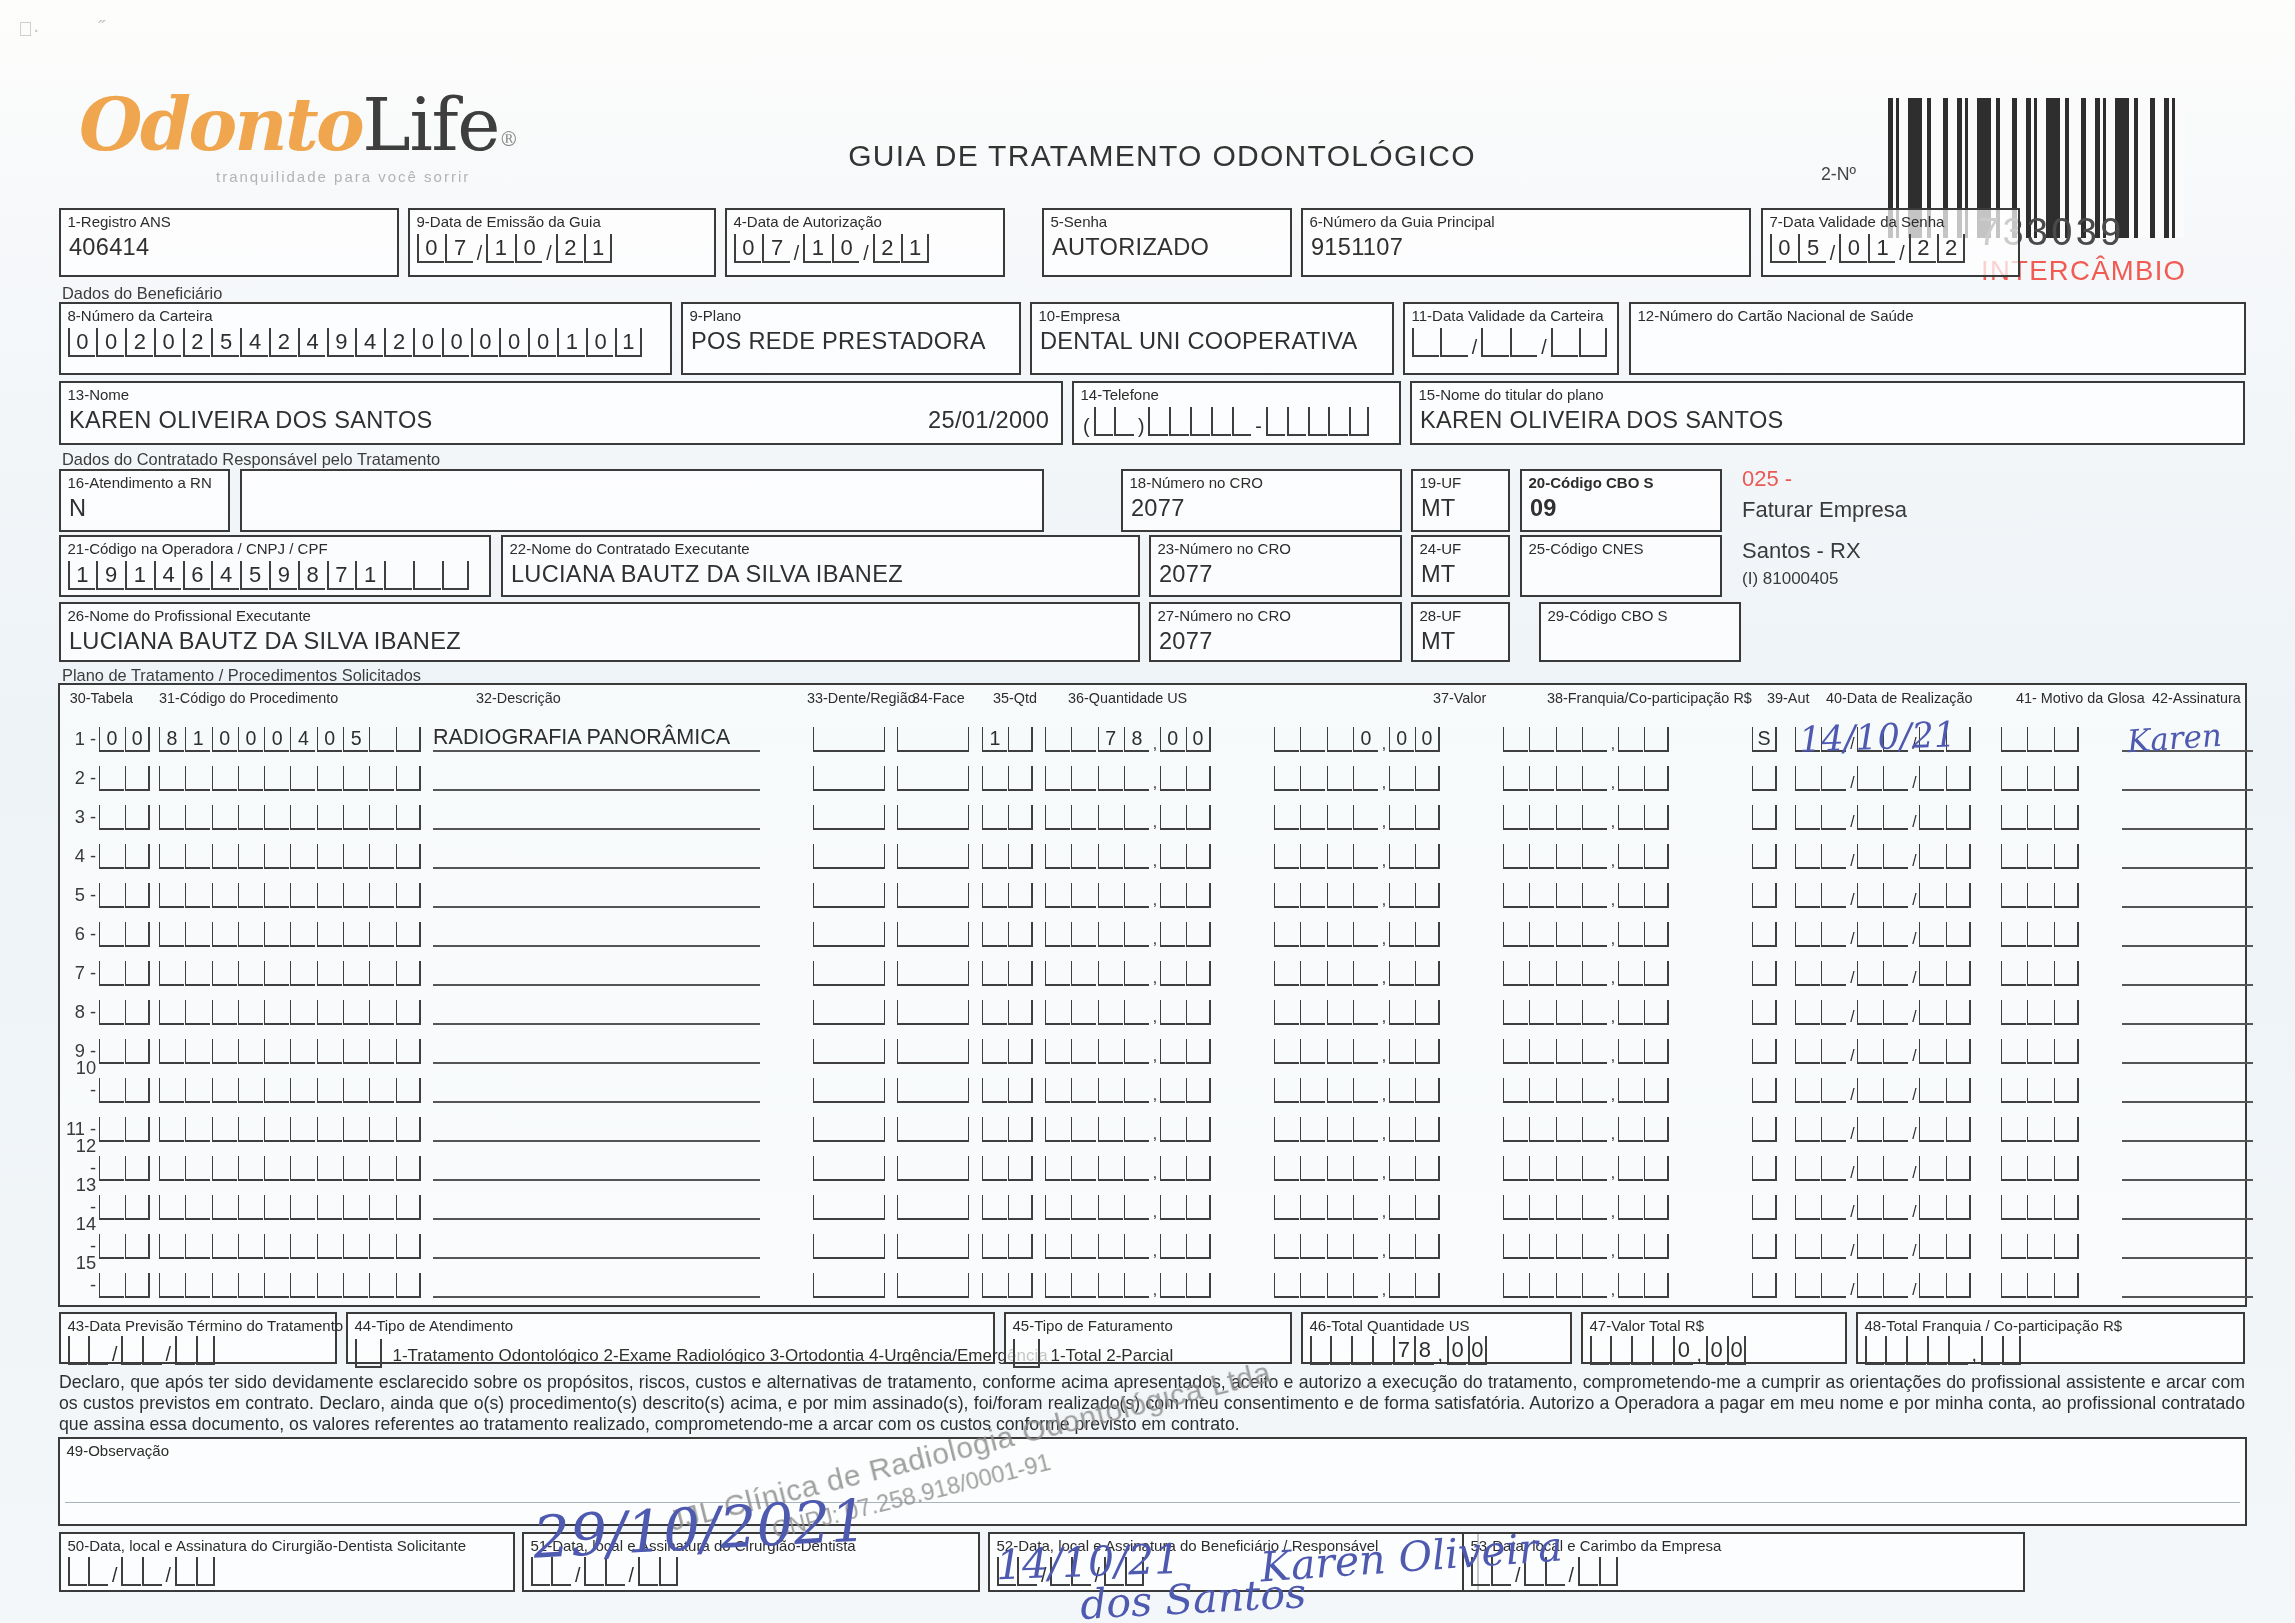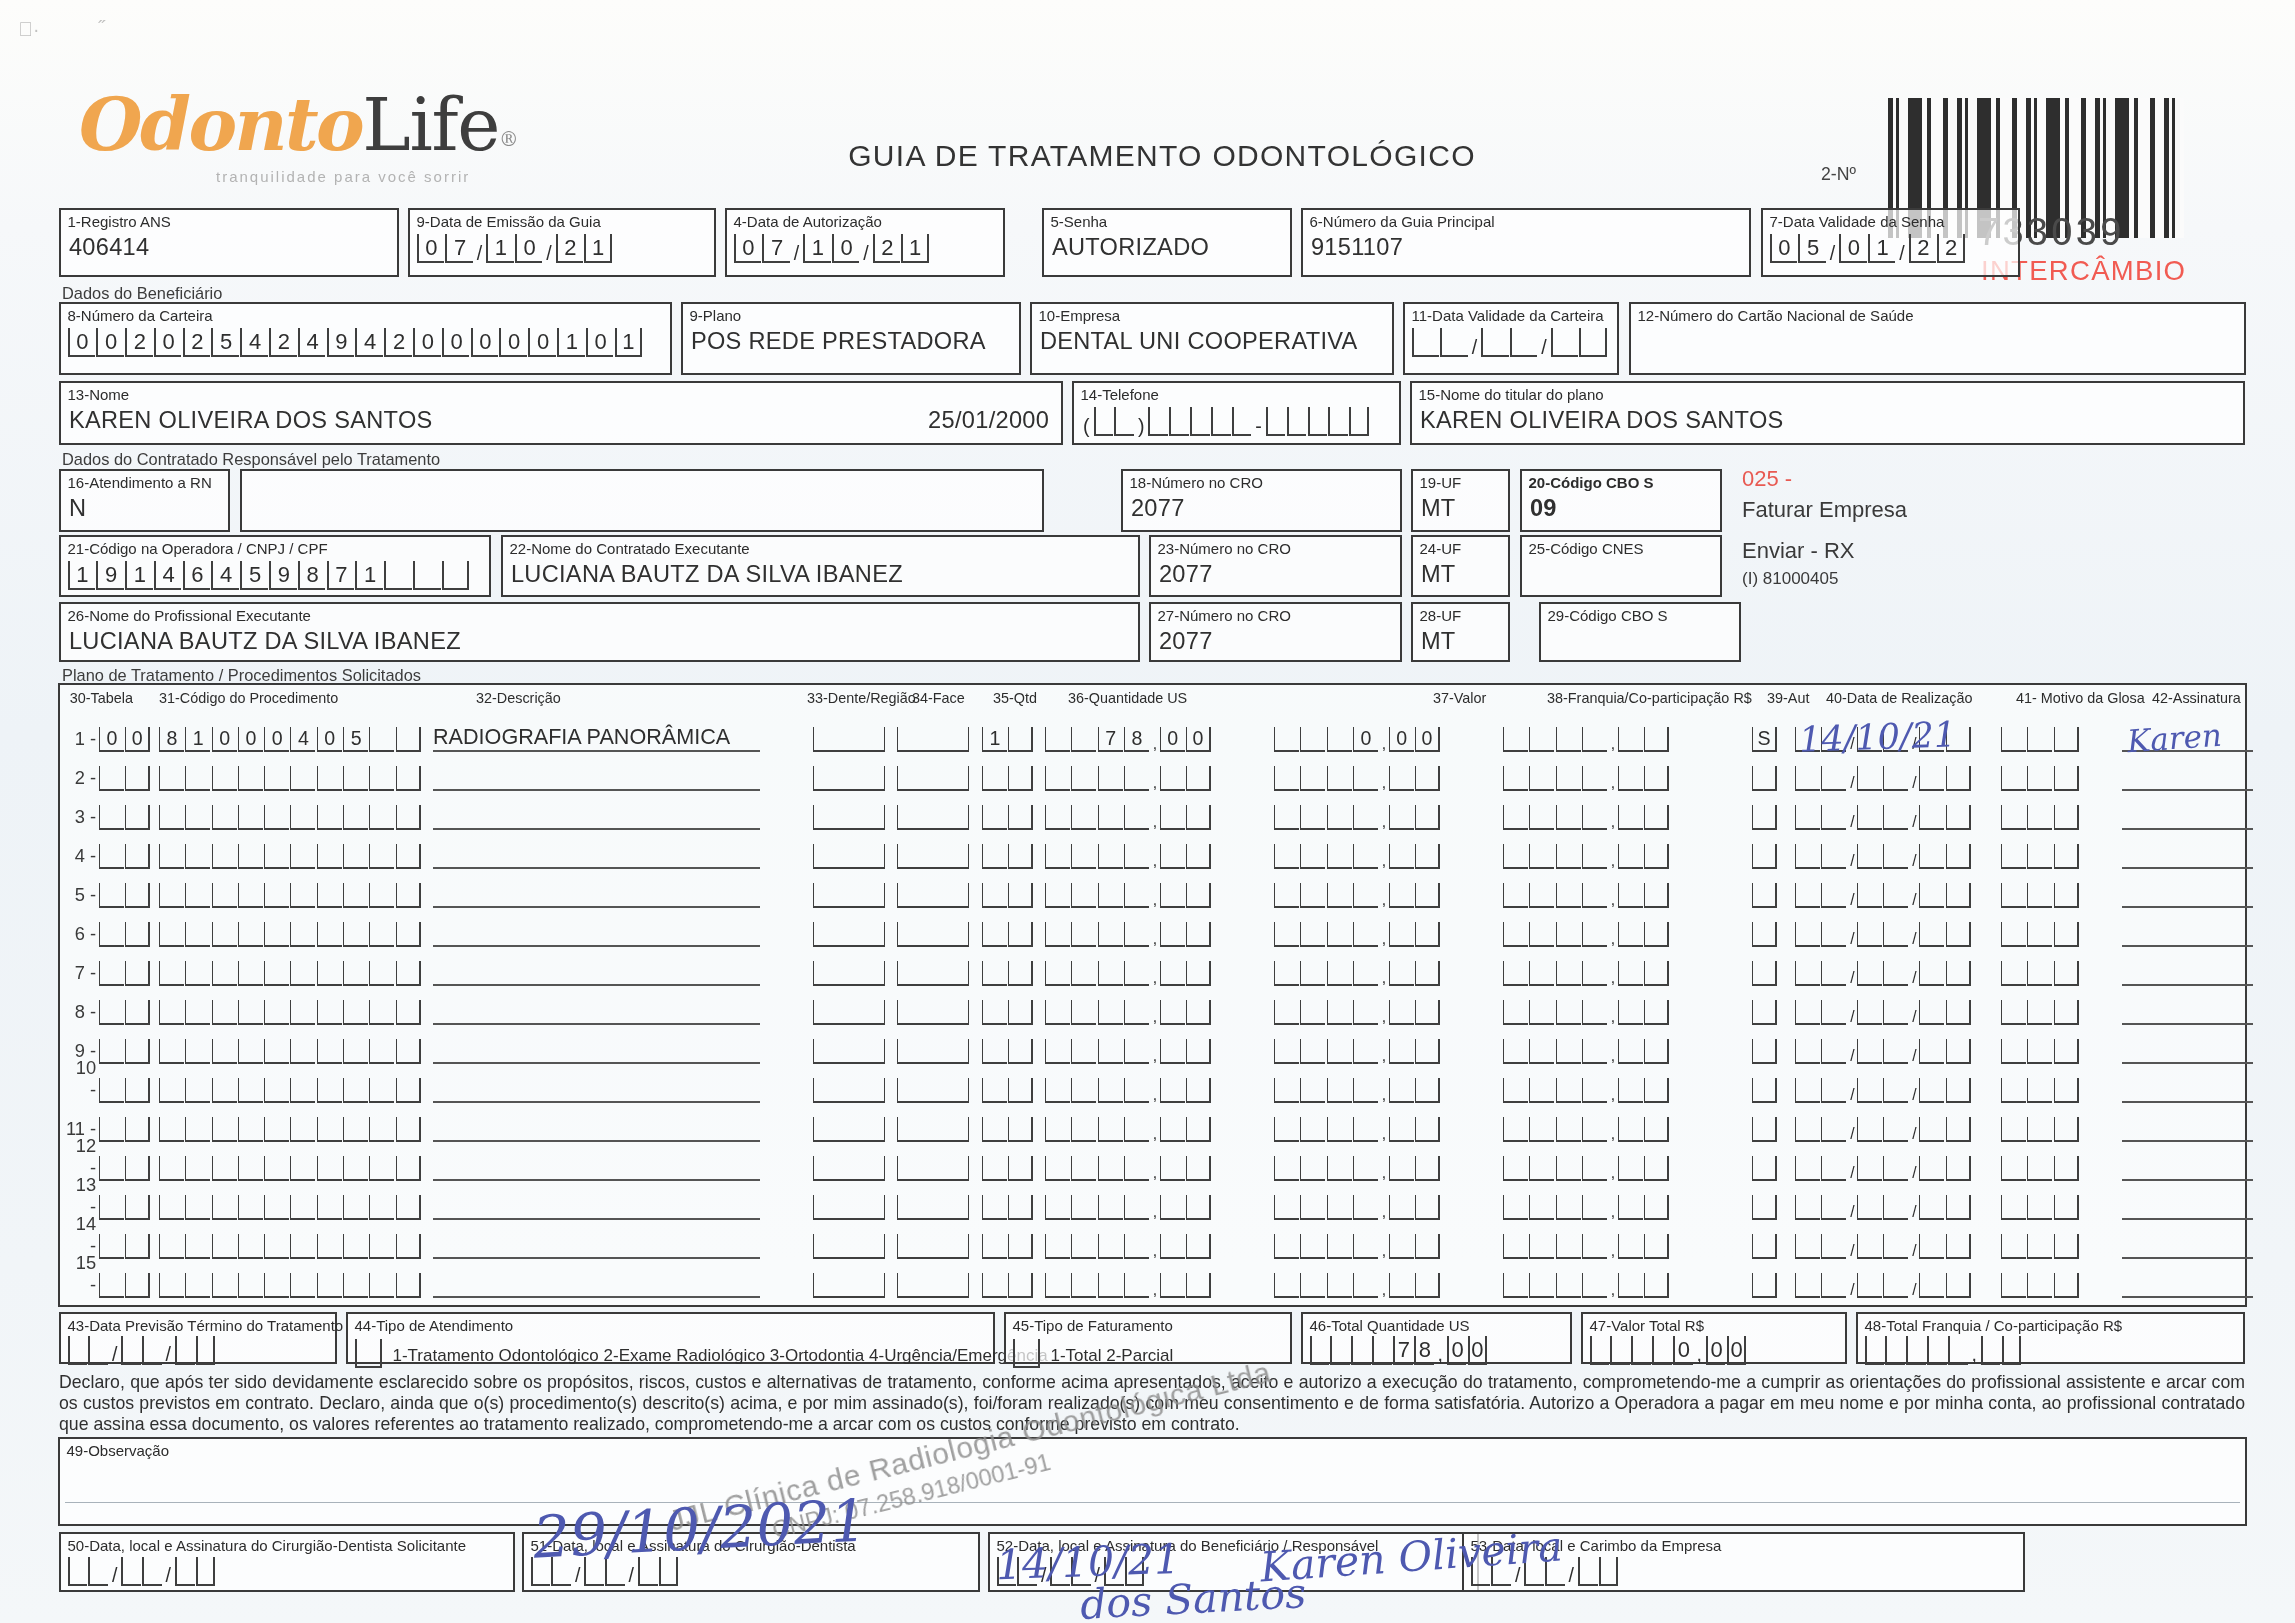"Enviar - RX" div.ann-line { text: Enviar -> Santos }
